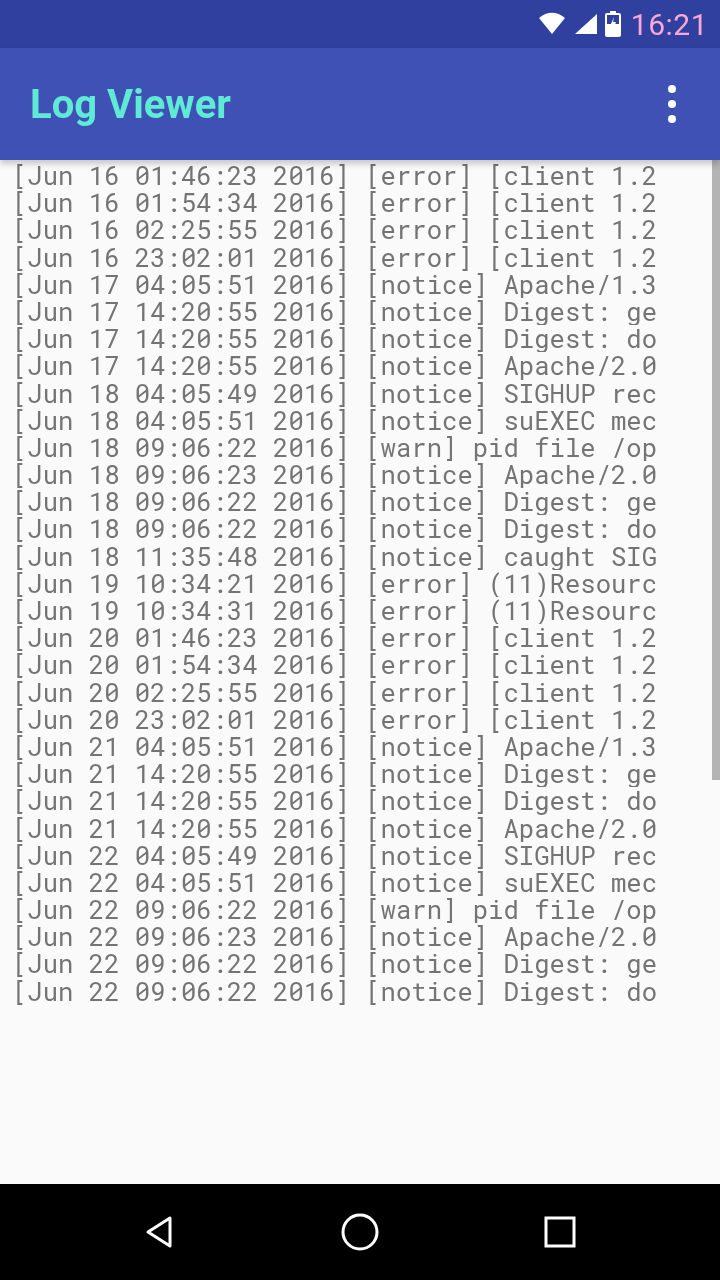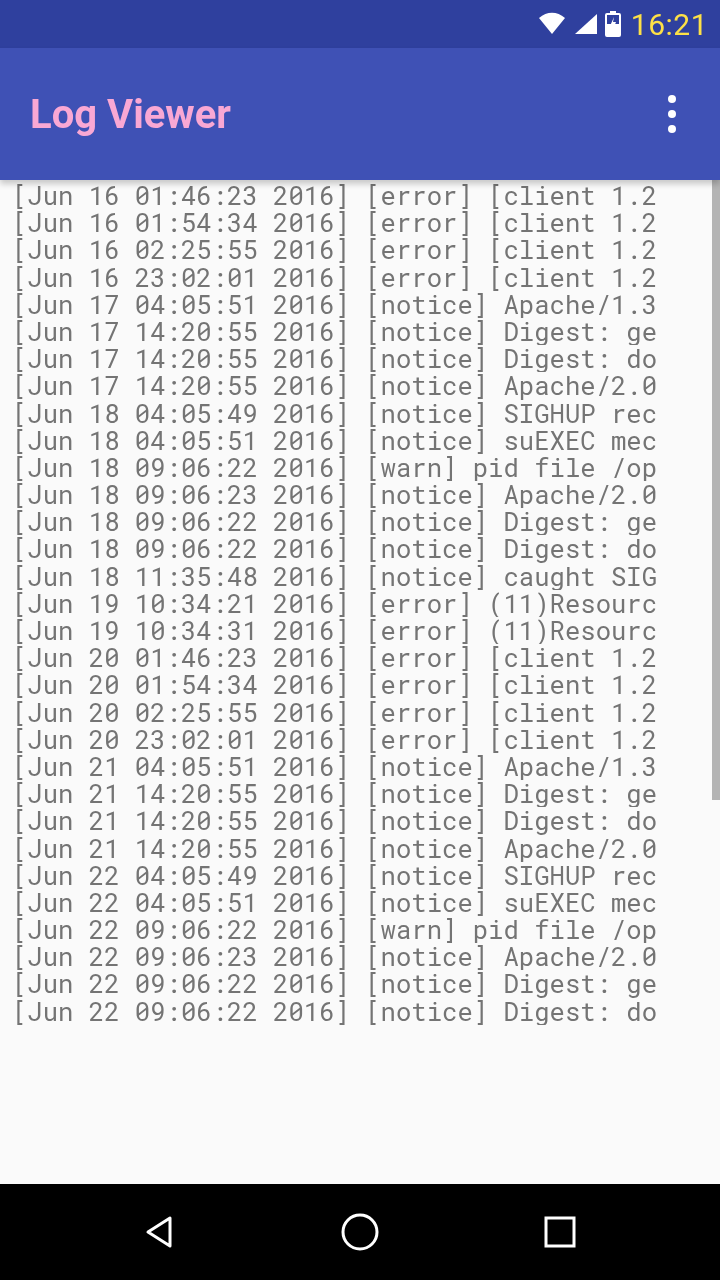"16:21" .status-bar { color: #fde047 -> #f9a8d4 }
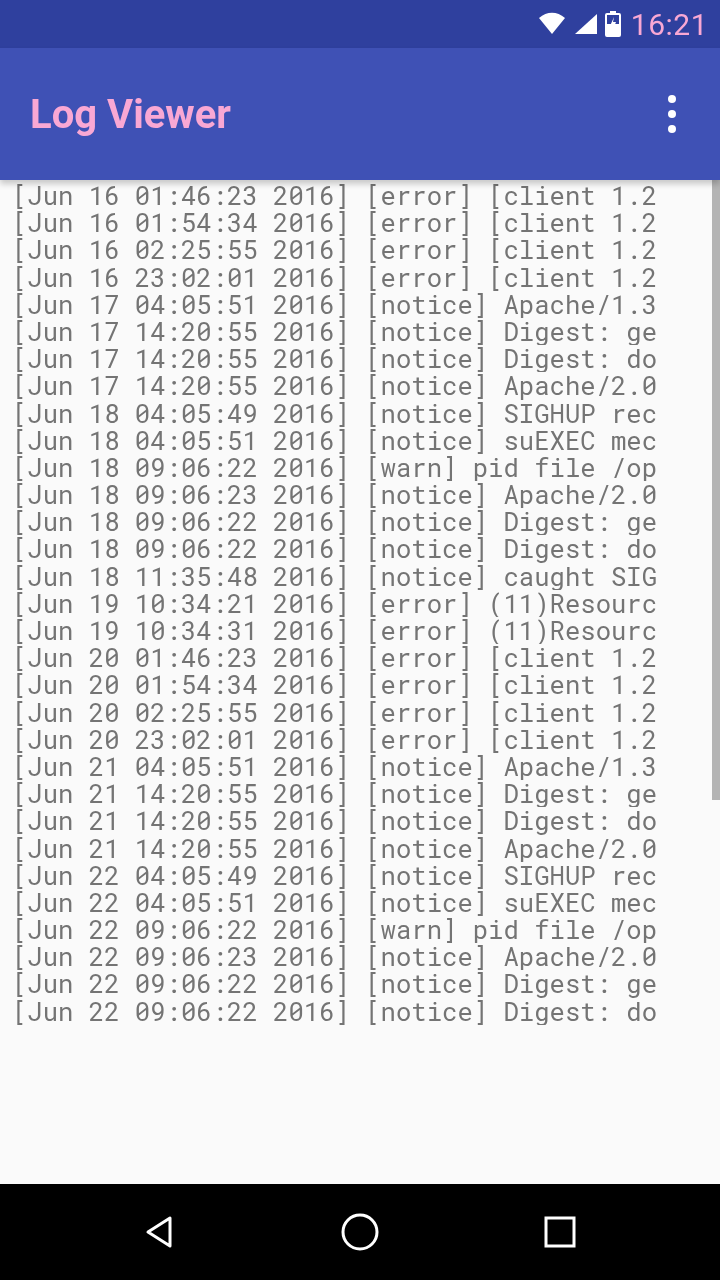"Log Viewer" .app-bar { color: #f9a8d4 -> #5eead4; height: 132px -> 112px }
